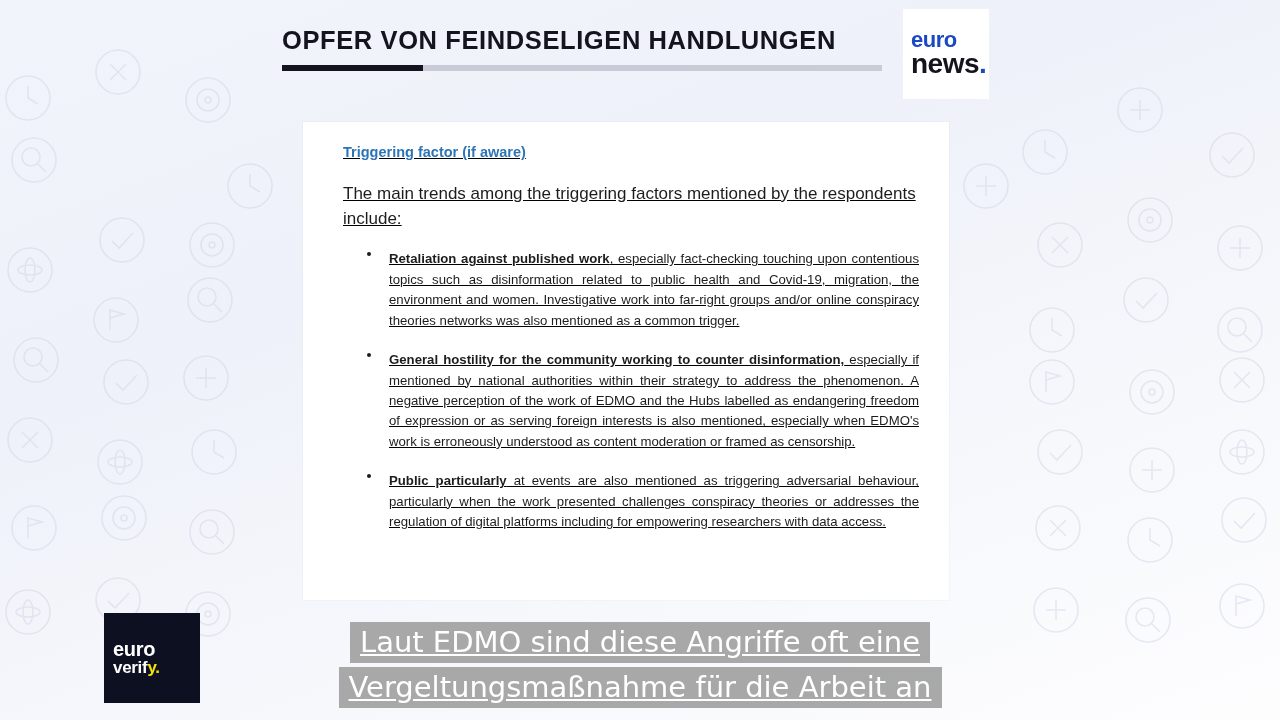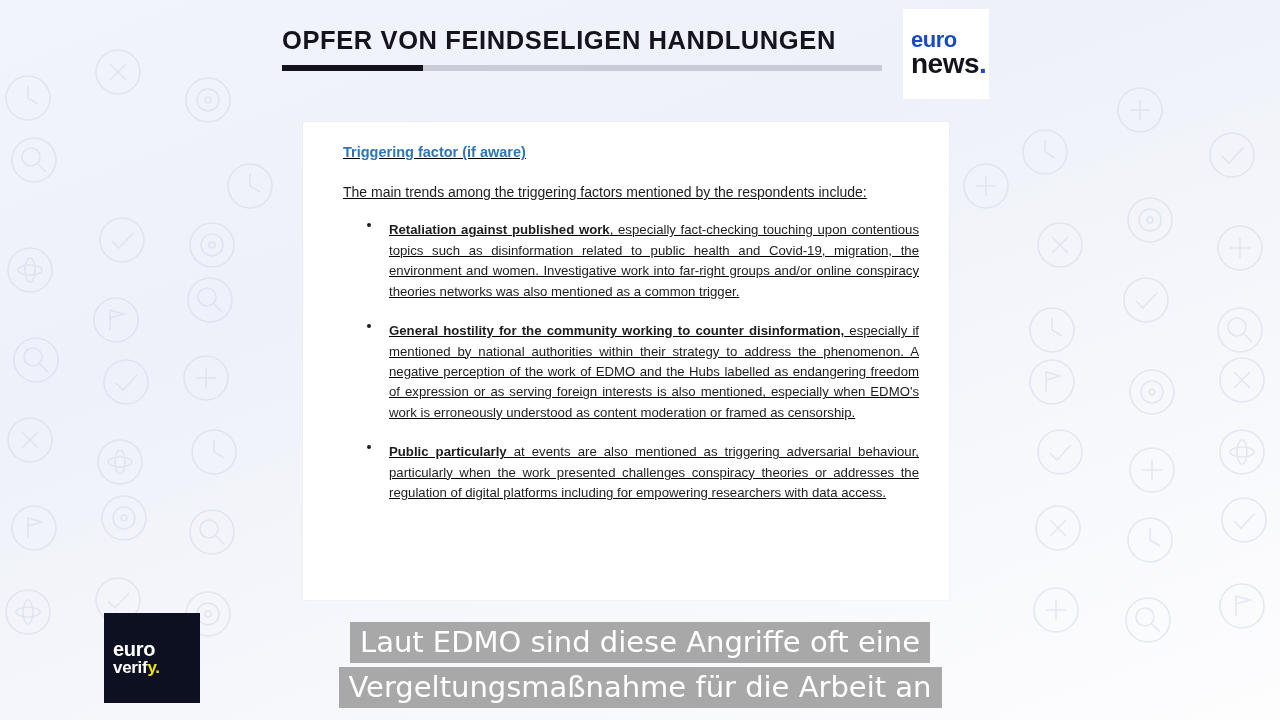"The main trends among the" .doc-intro { font-size: 14px -> 17px }
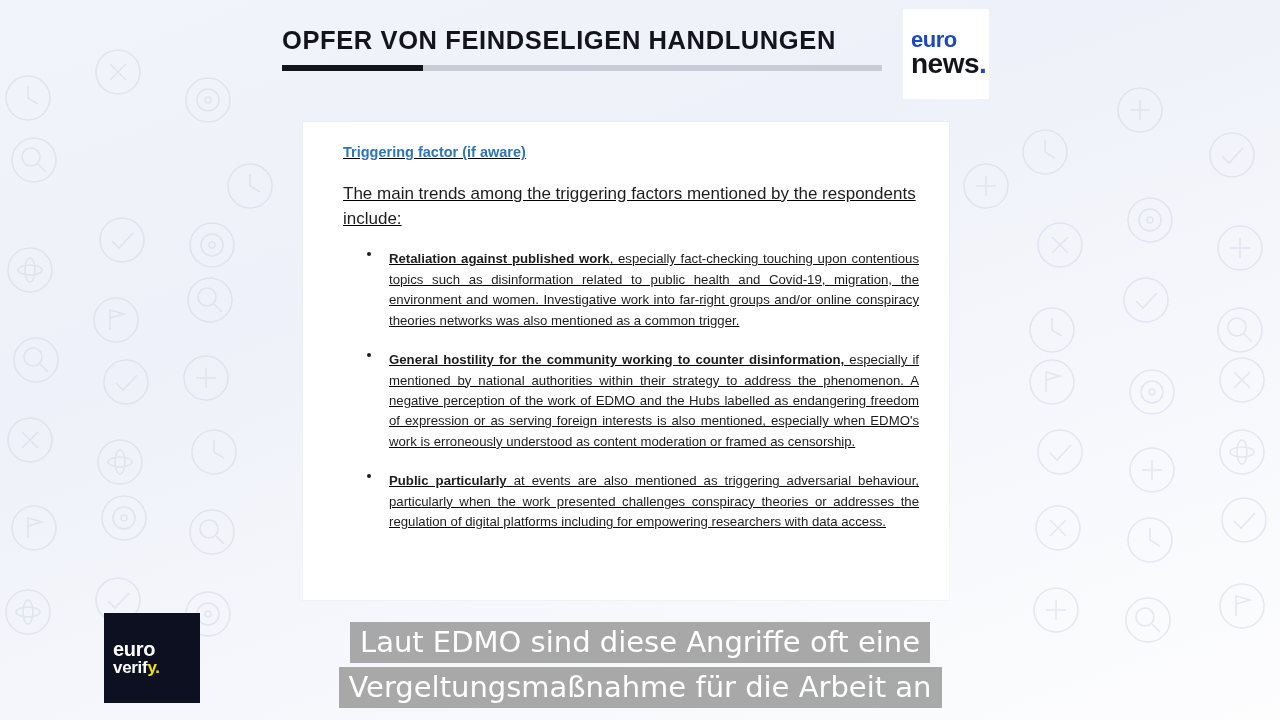"Laut EDMO sind diese Angriffe" .sub-line { text-decoration: none -> underline }
